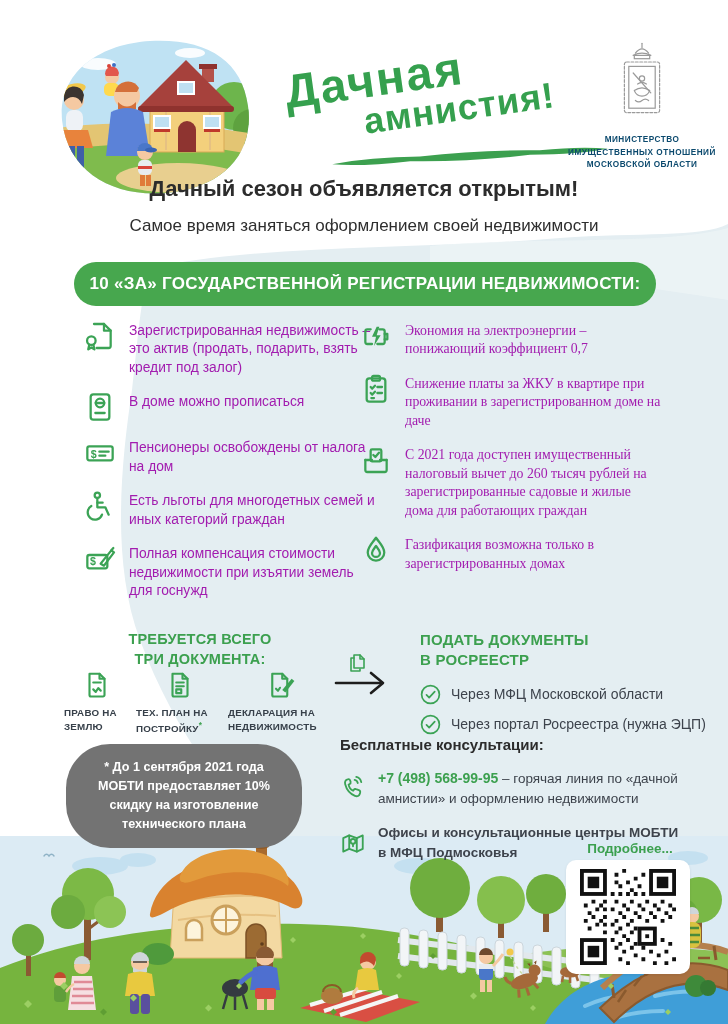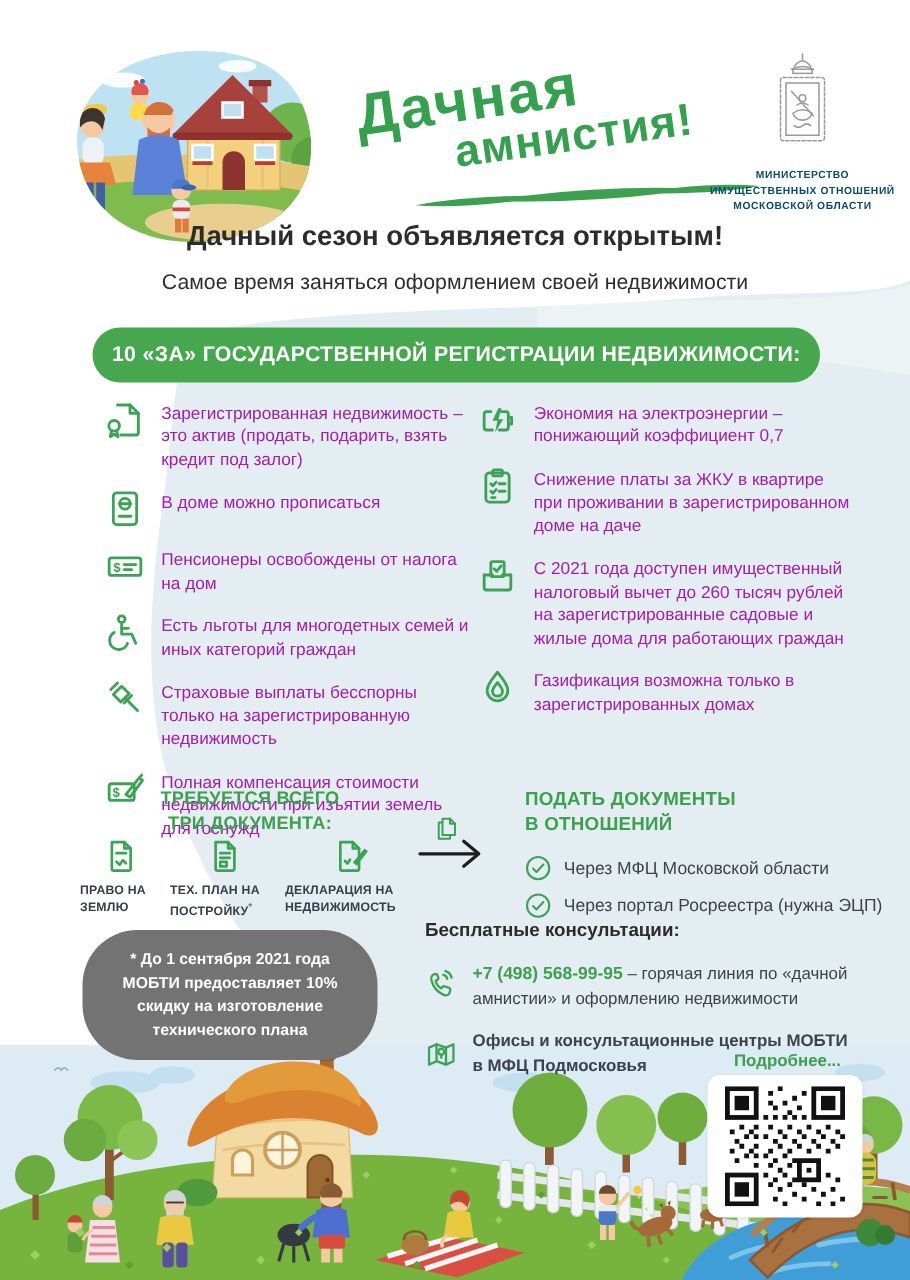"Экономия на электроэнергии – понижающий" .col-right { font-family: none -> Liberation Serif, serif; left: 382px -> 360px }
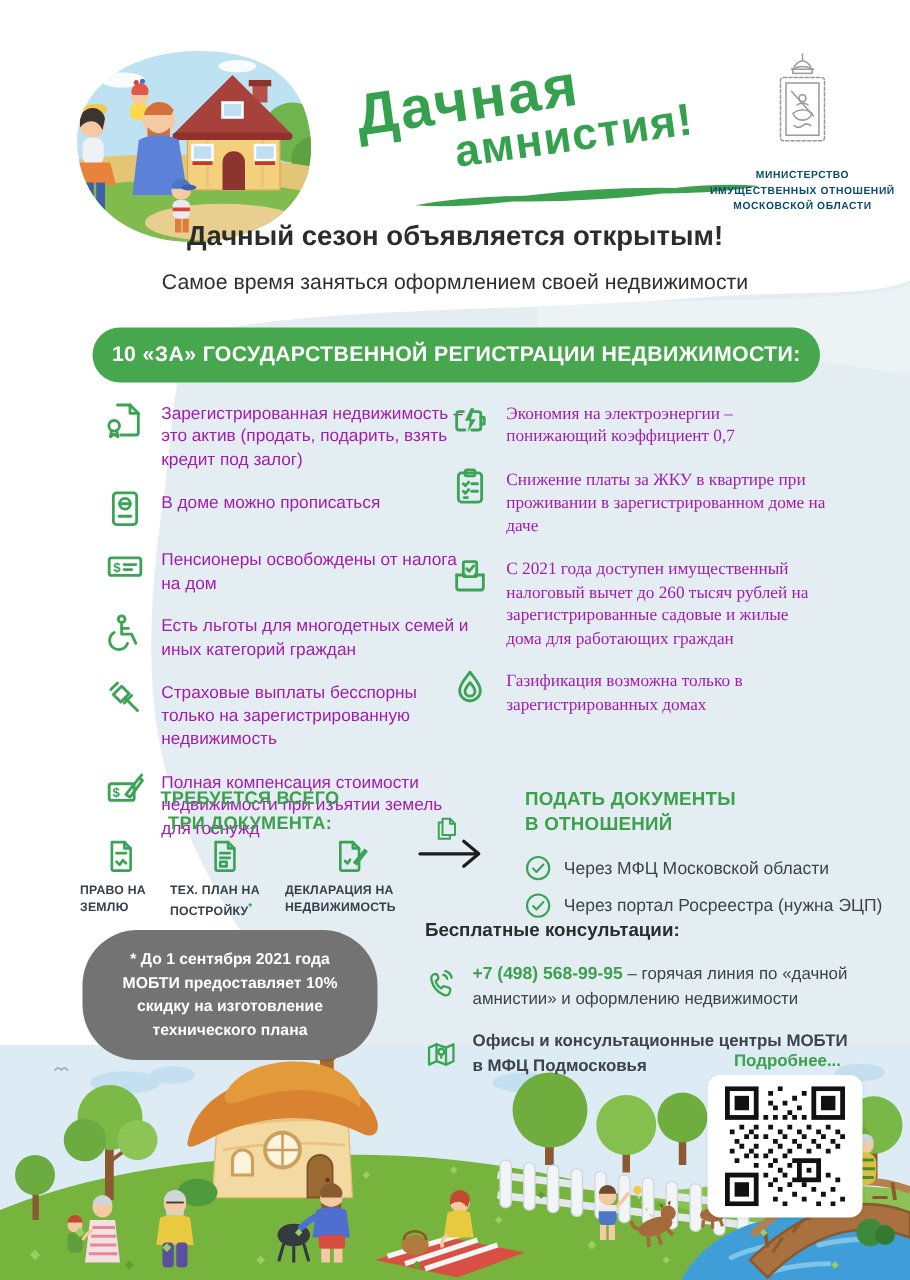"Страховые выплаты бесспорны только на" div.brow { html: <div> <svg> <path></path> <path></path> <path></path> <path></path> </svg> <div>Страховые выплаты бесспорны только на зарегистрированную недвижимость</div> </div> -> none }
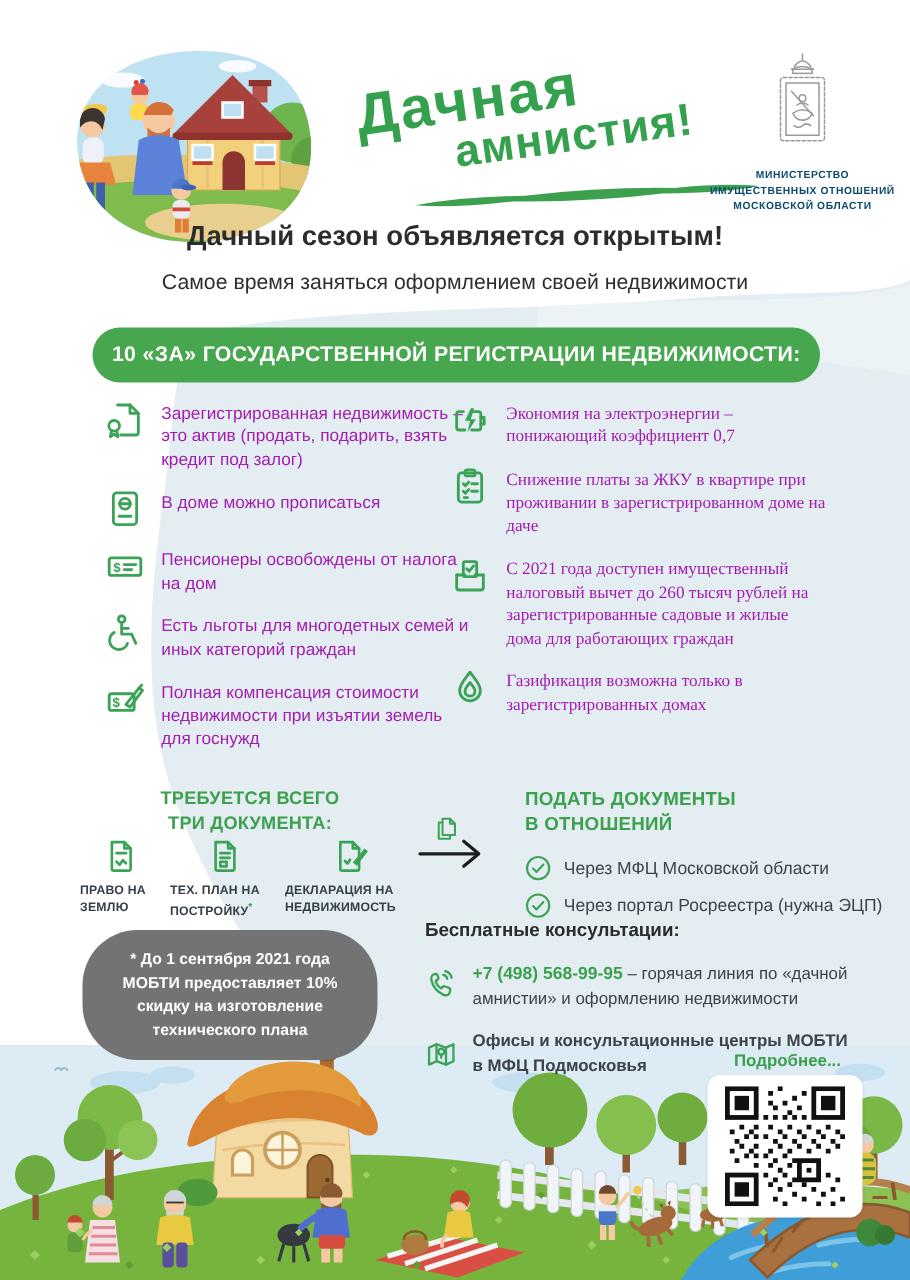"В ОТНОШЕНИЙ" div.stitle { text: ОТНОШЕНИЙ -> РОСРЕЕСТР }
